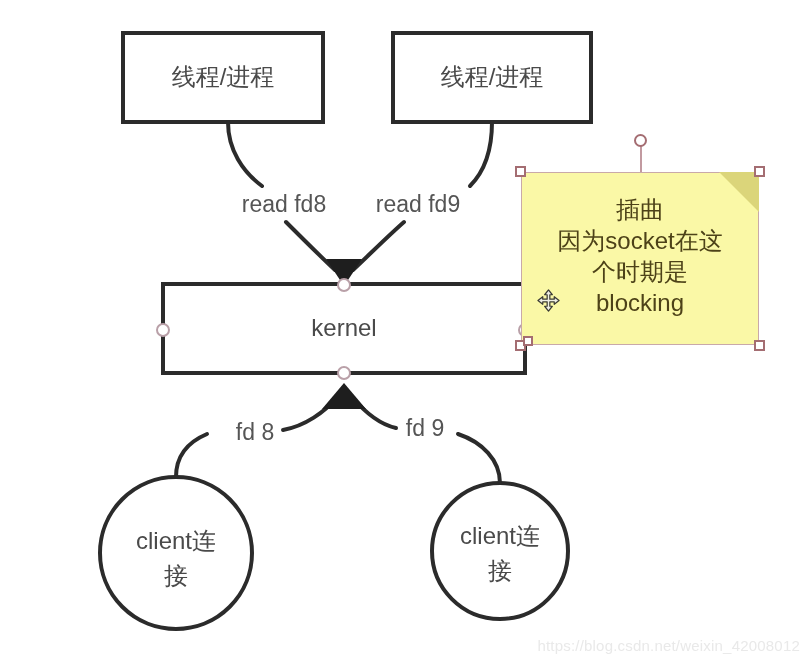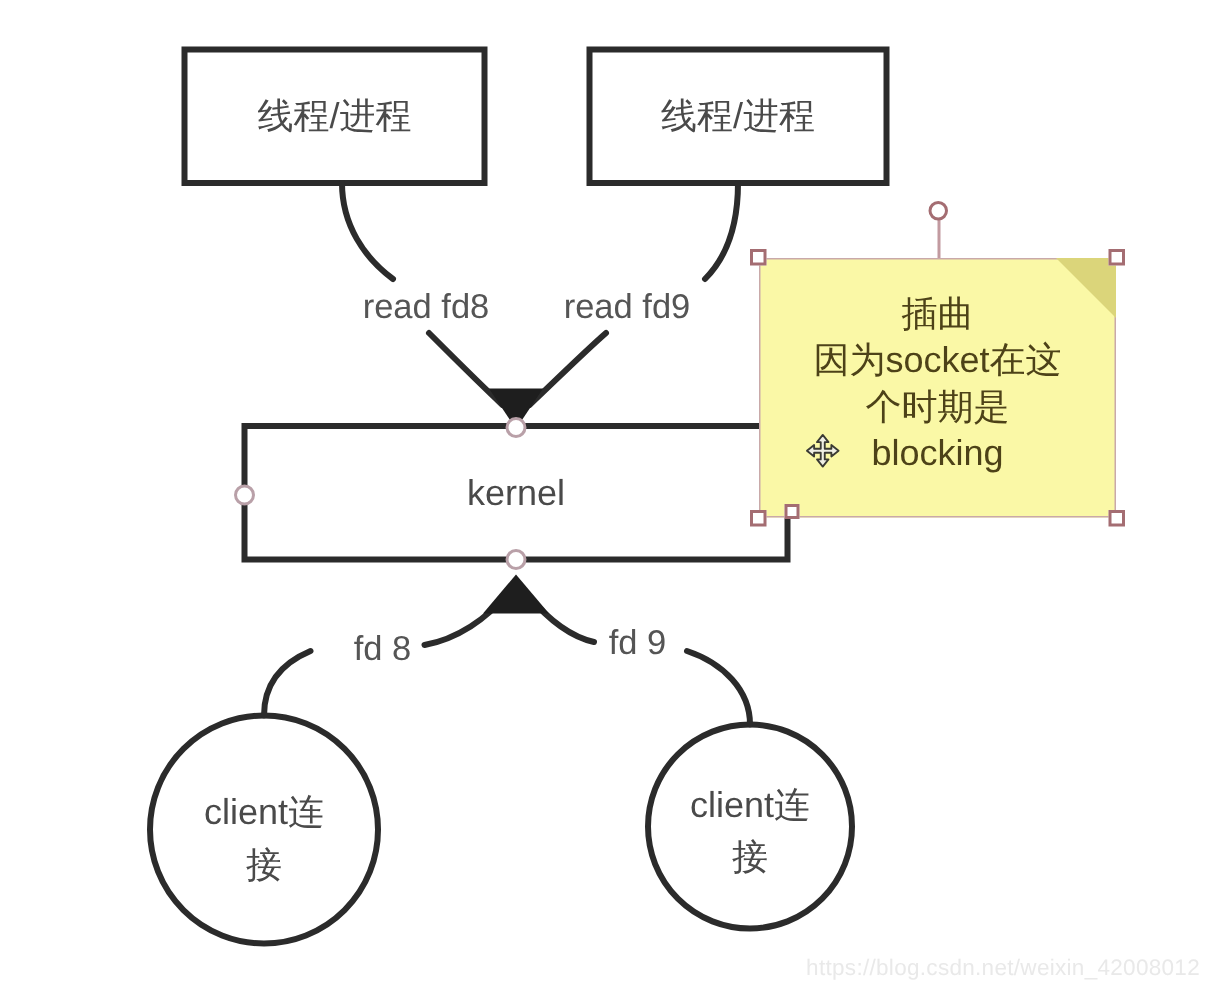"插曲" #sticky-note { left: 506px -> 521px }
